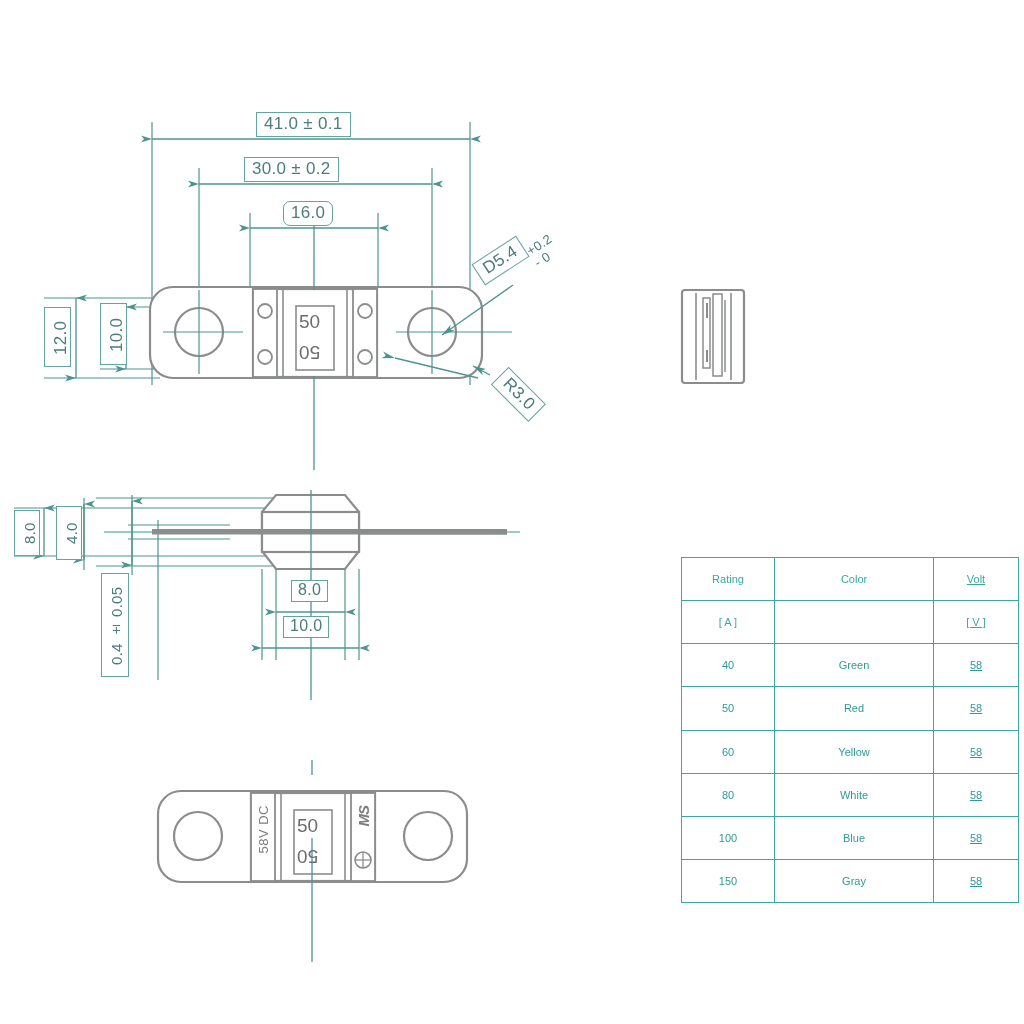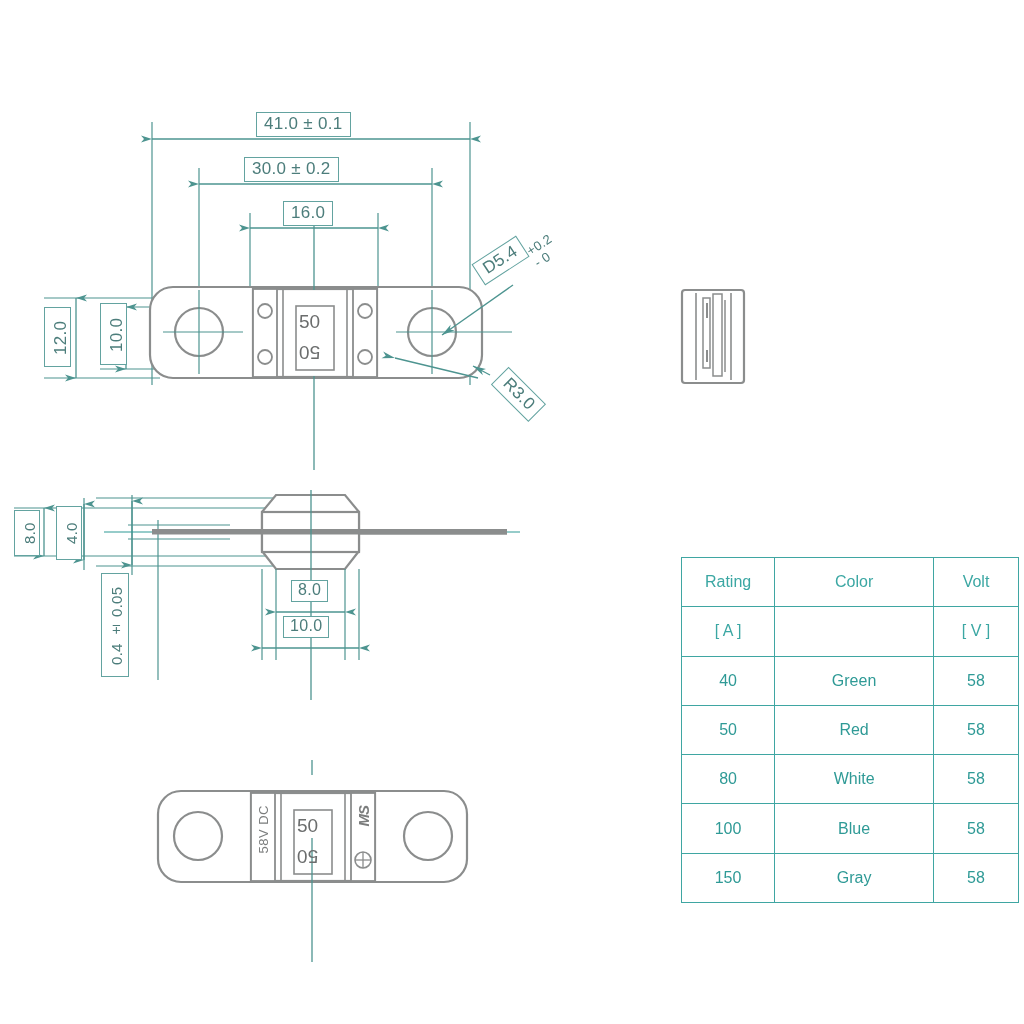"16.0" div.dimtext { border-radius: none -> 7px }
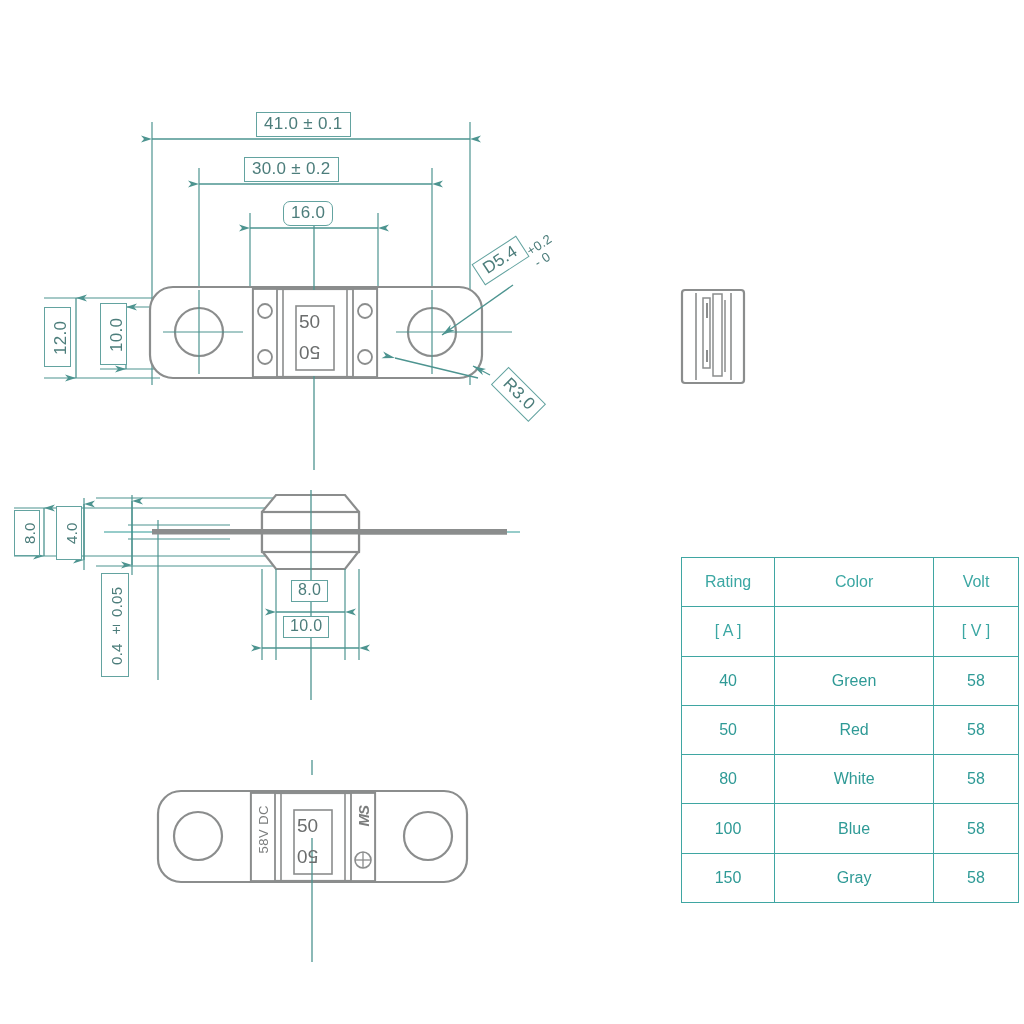"Rating" #spec-table { font-size: 16px -> 11px }
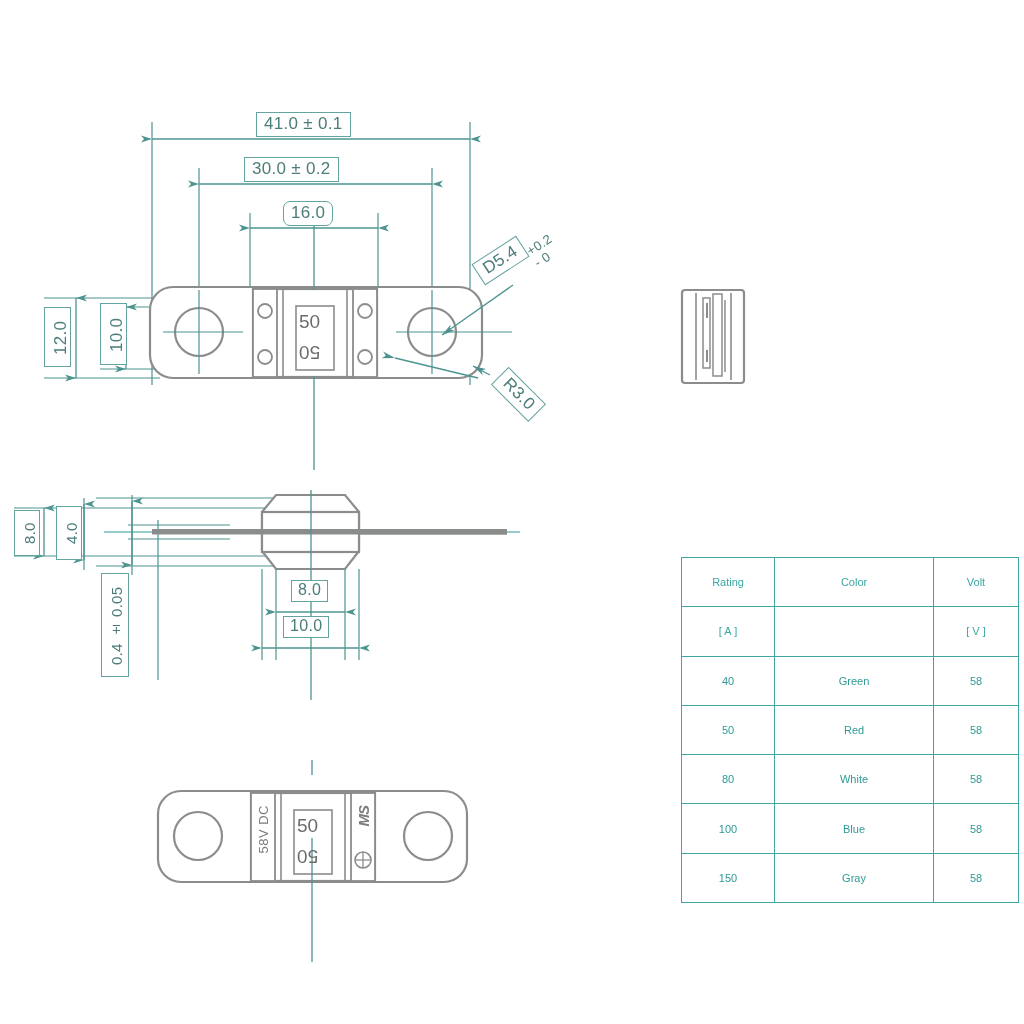"Volt" #spec-table td.c-volt { text-decoration: none -> underline }
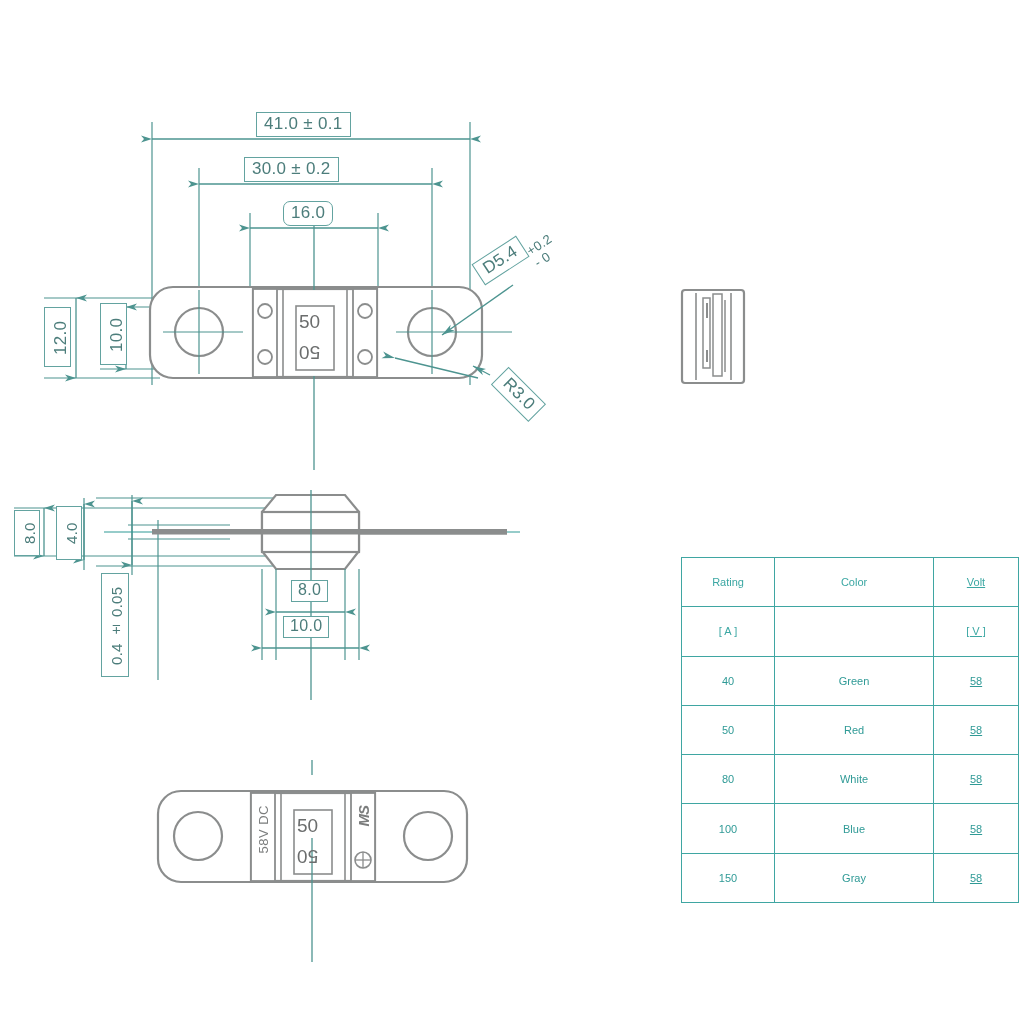"60" tr { html: none -> <tr> <td>60</td> <td>Yellow</td> <td>58</td> </tr> }
